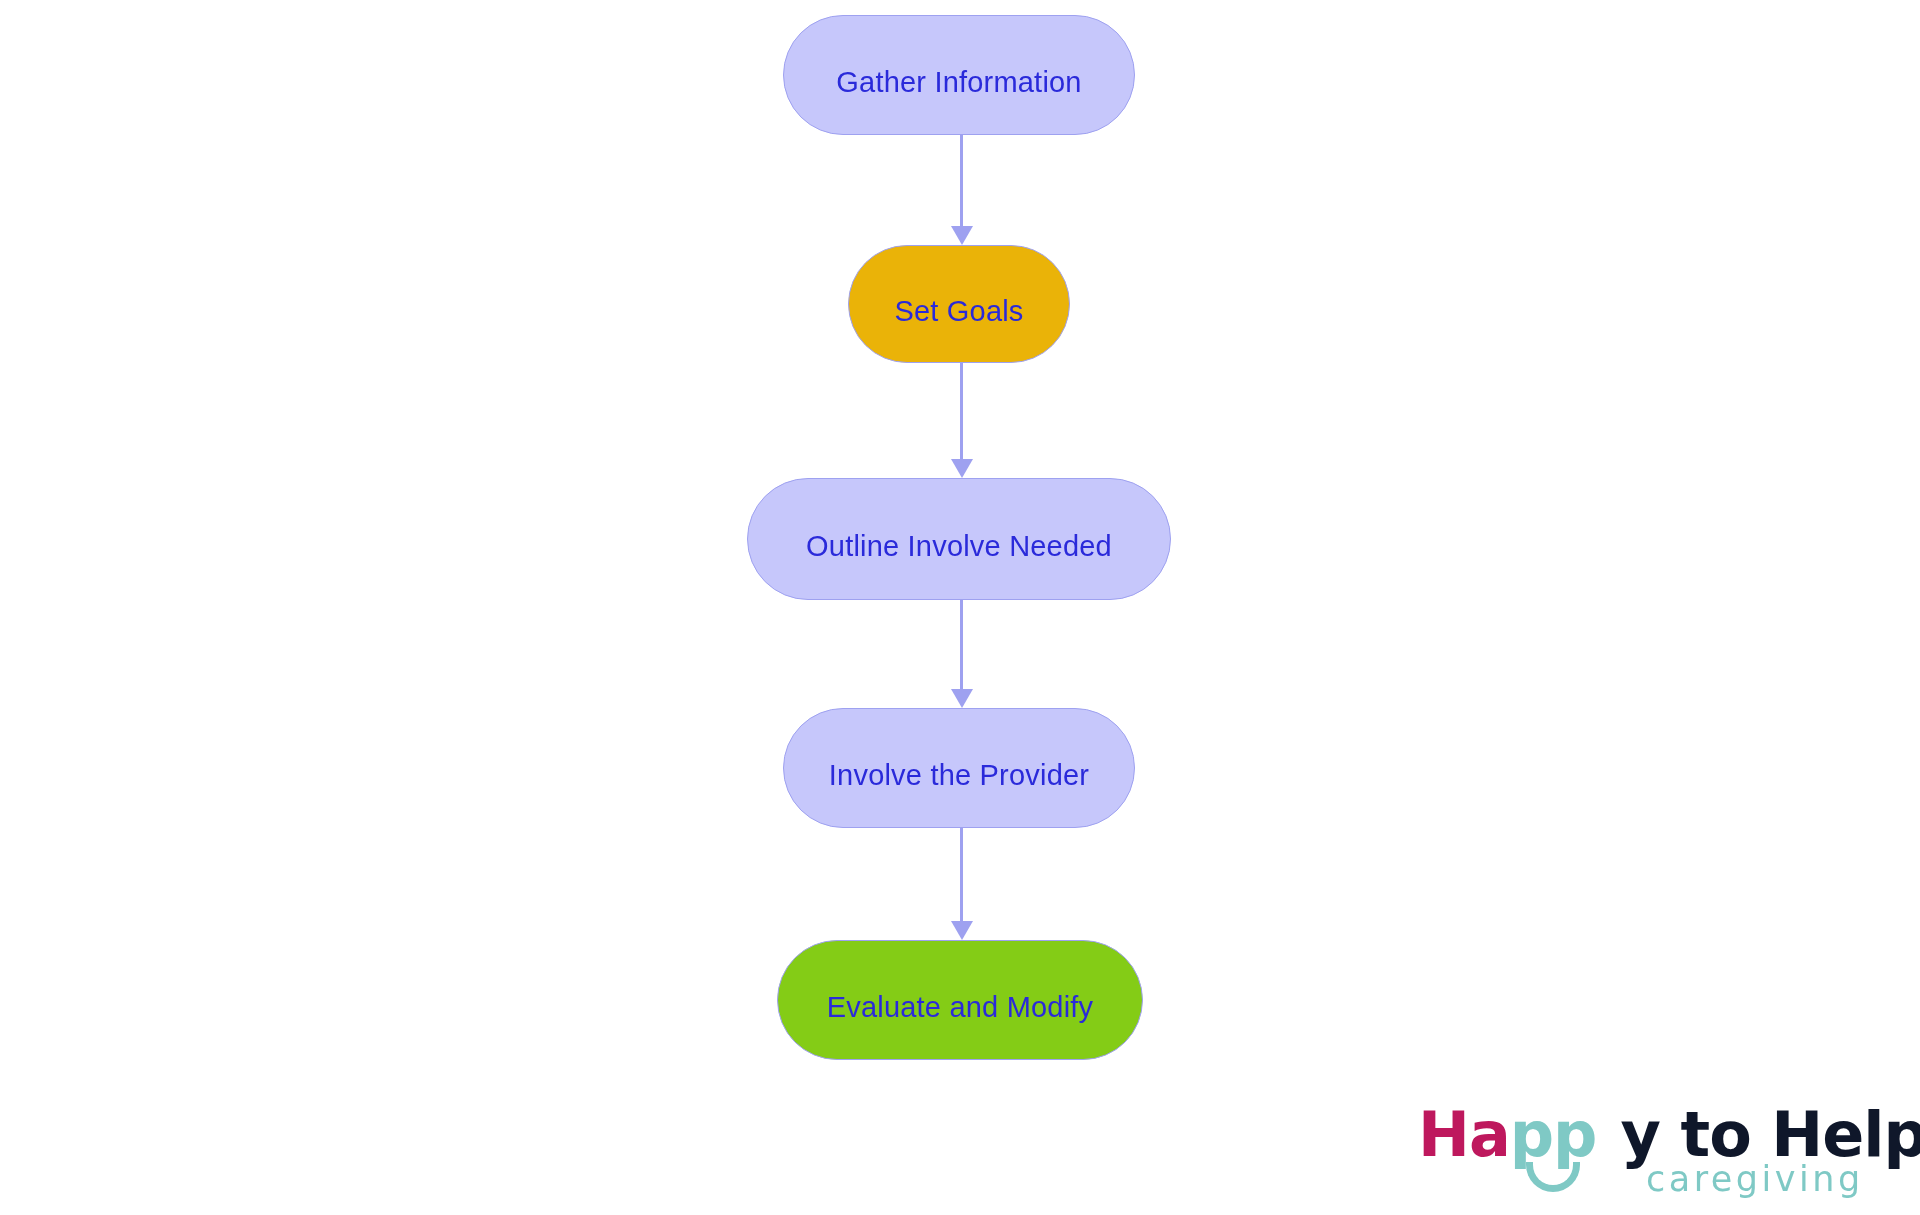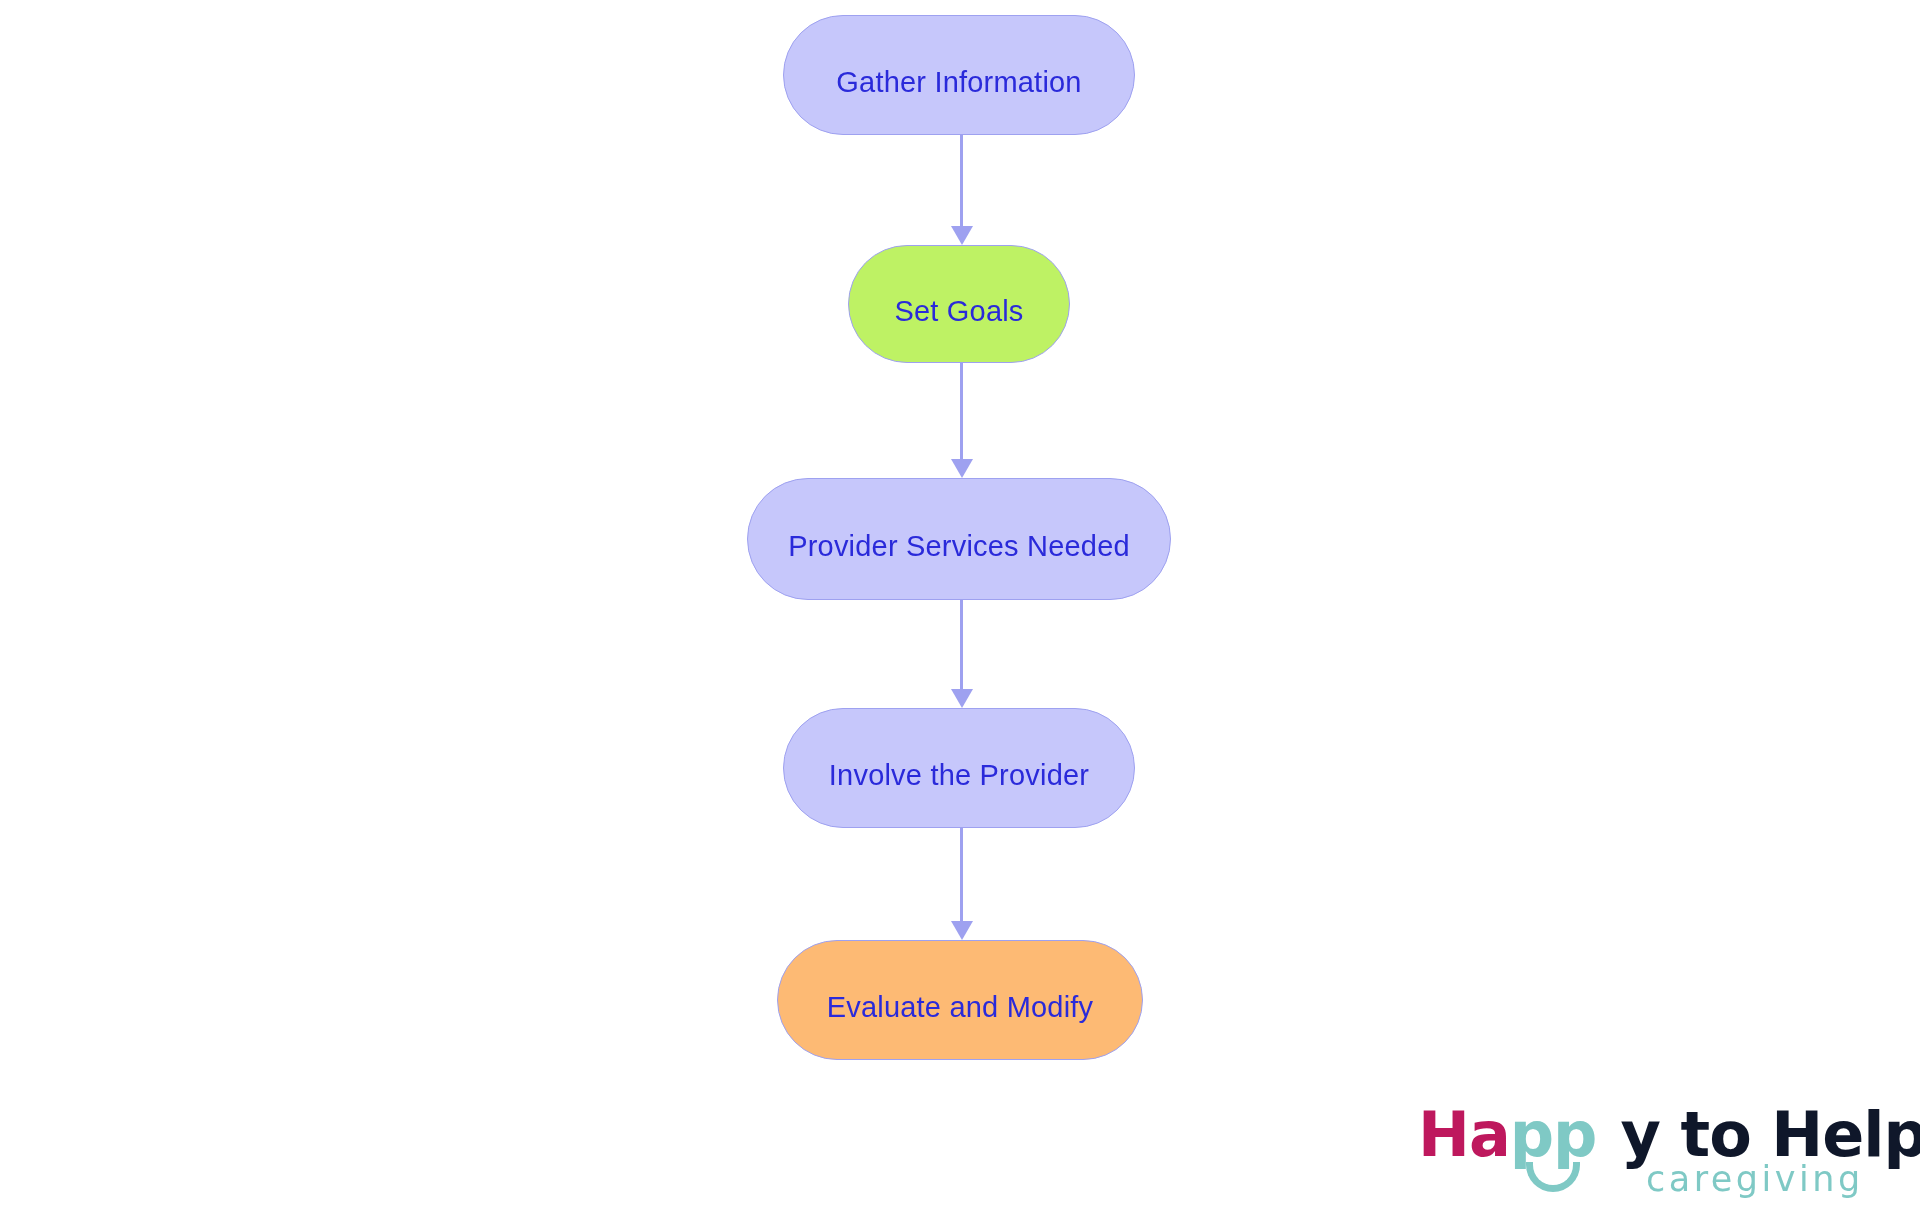"Set Goals" div.node { background: #bef264 -> #eab308 }
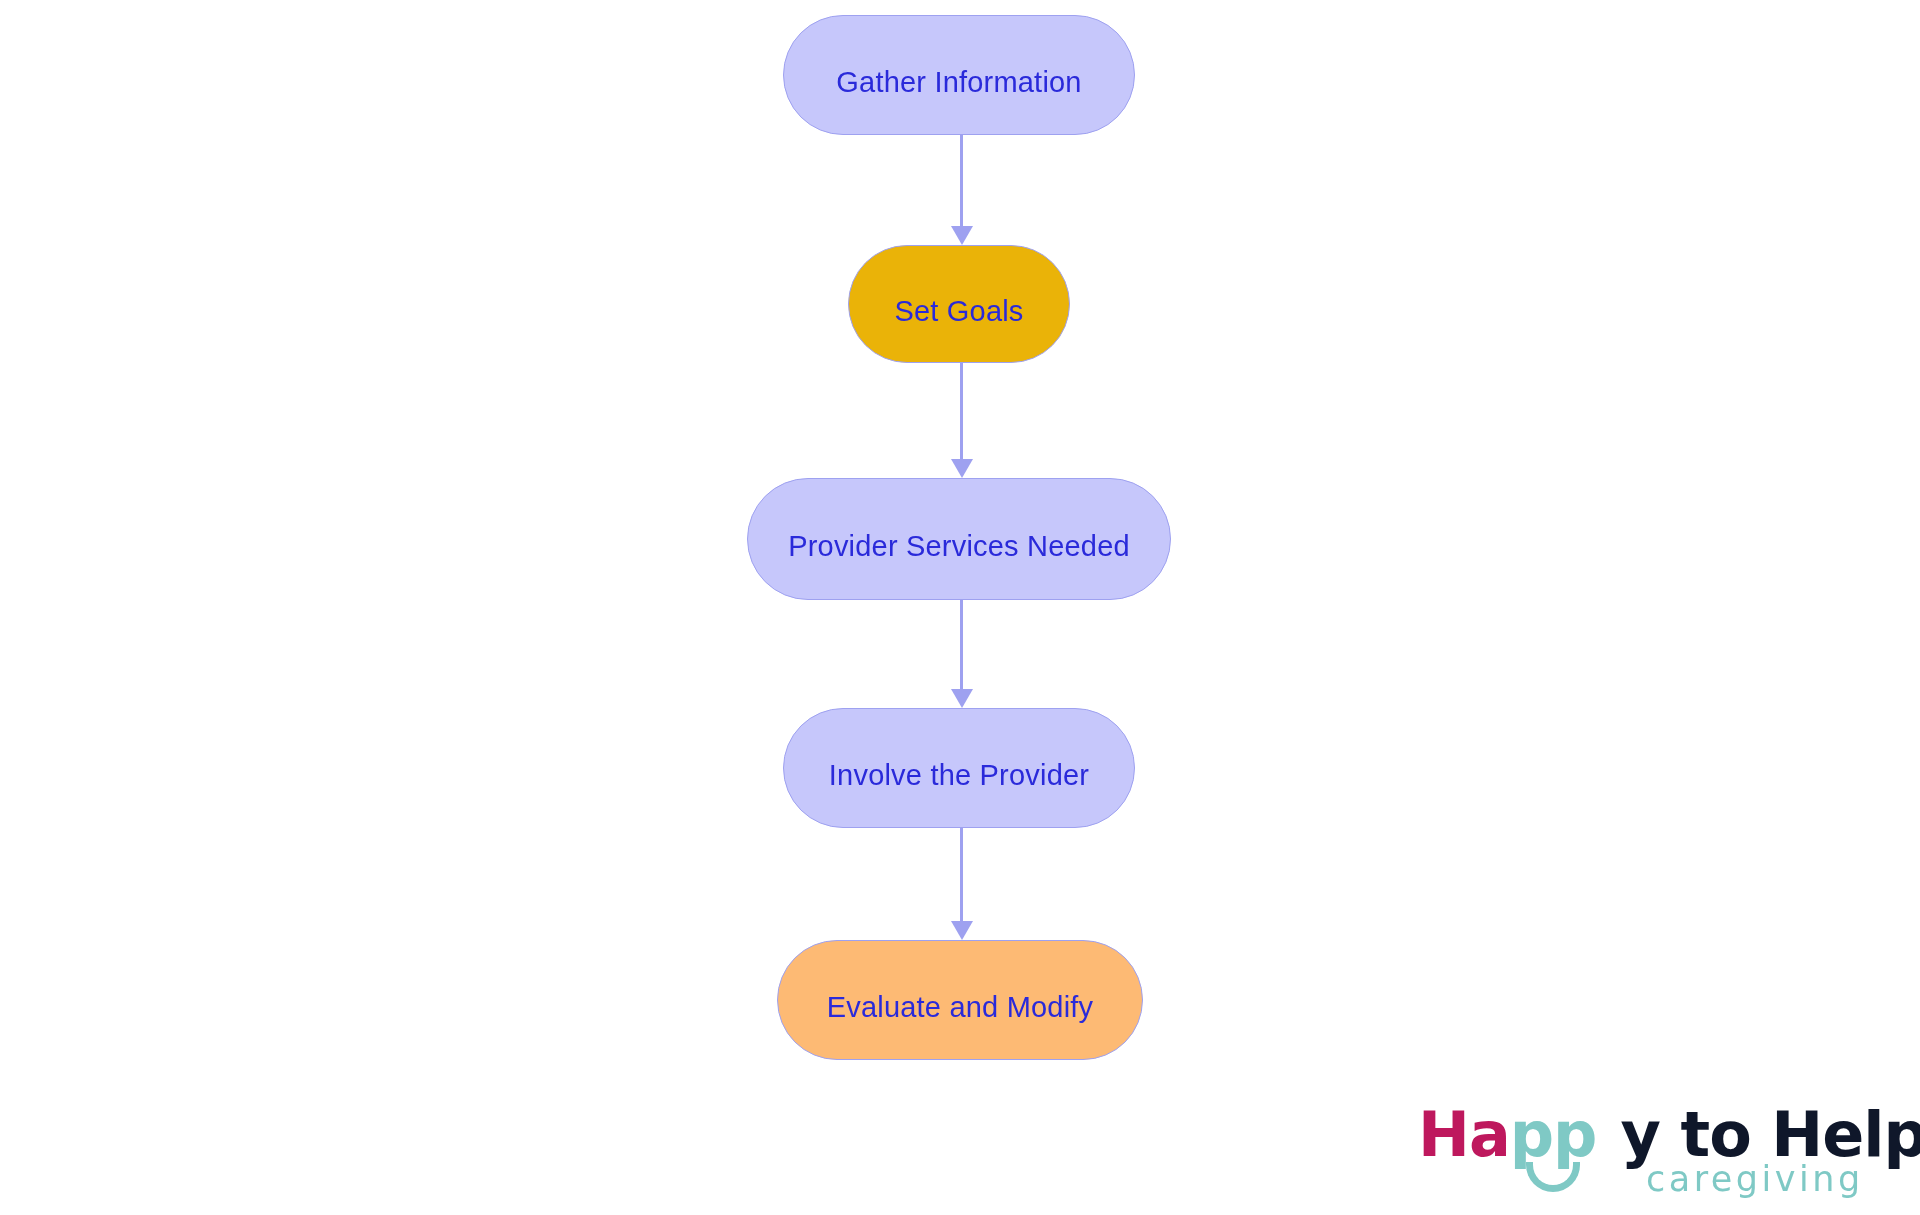"Provider Services Needed" span.node-label { text: Provider Services -> Outline Involve }
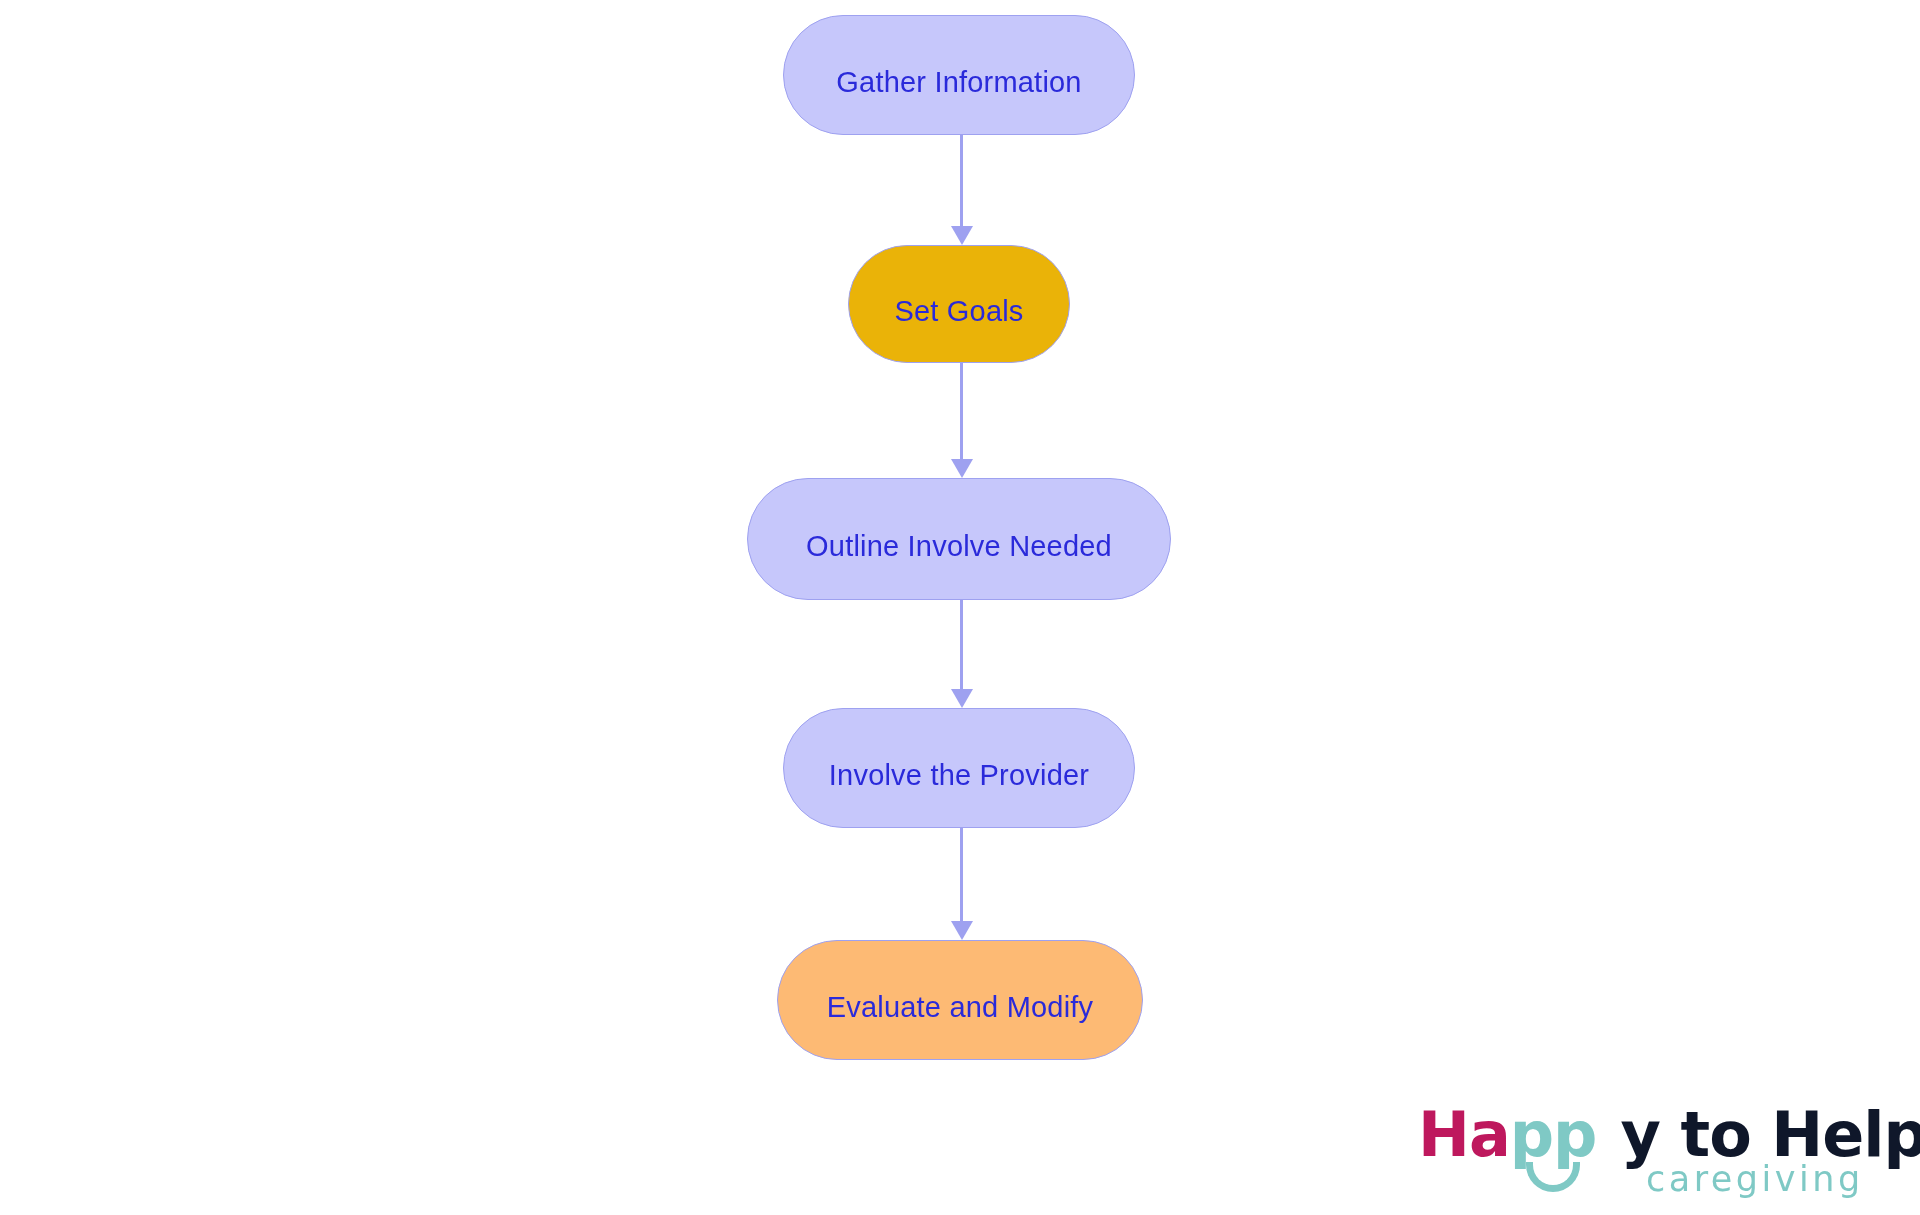"Evaluate and Modify" div.node { background: #fdba74 -> #84cc16 }
